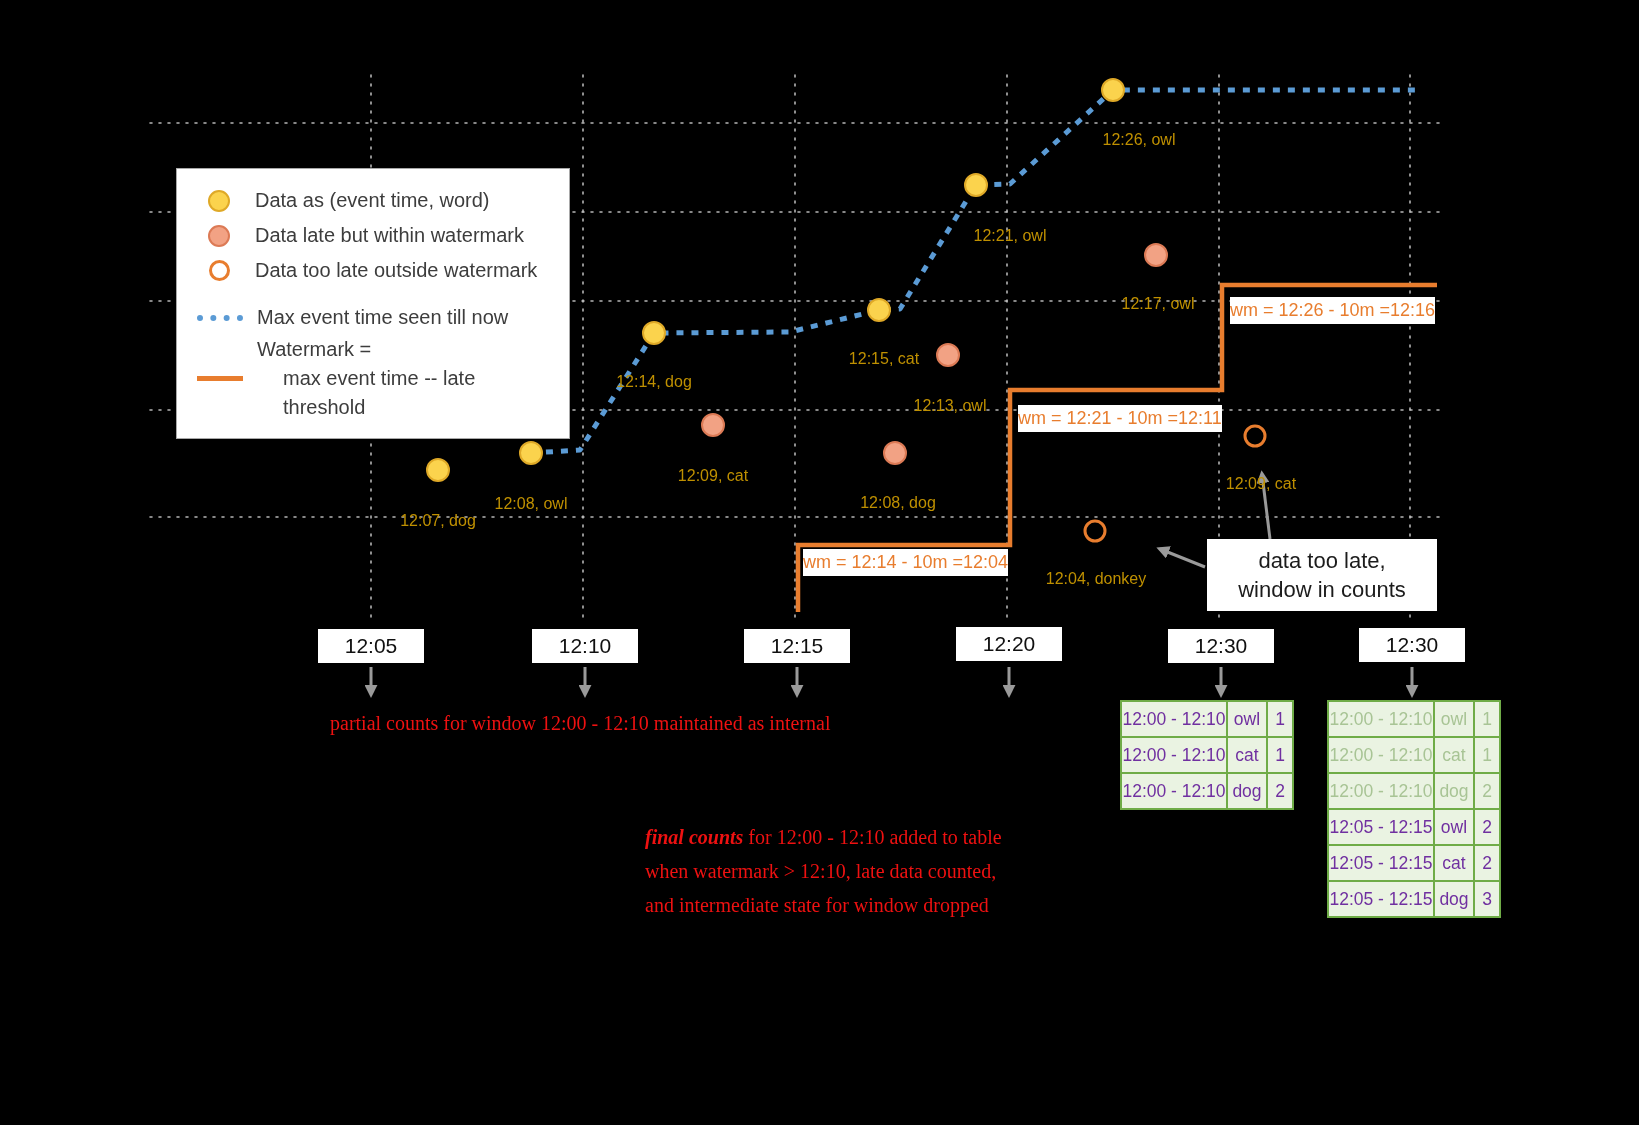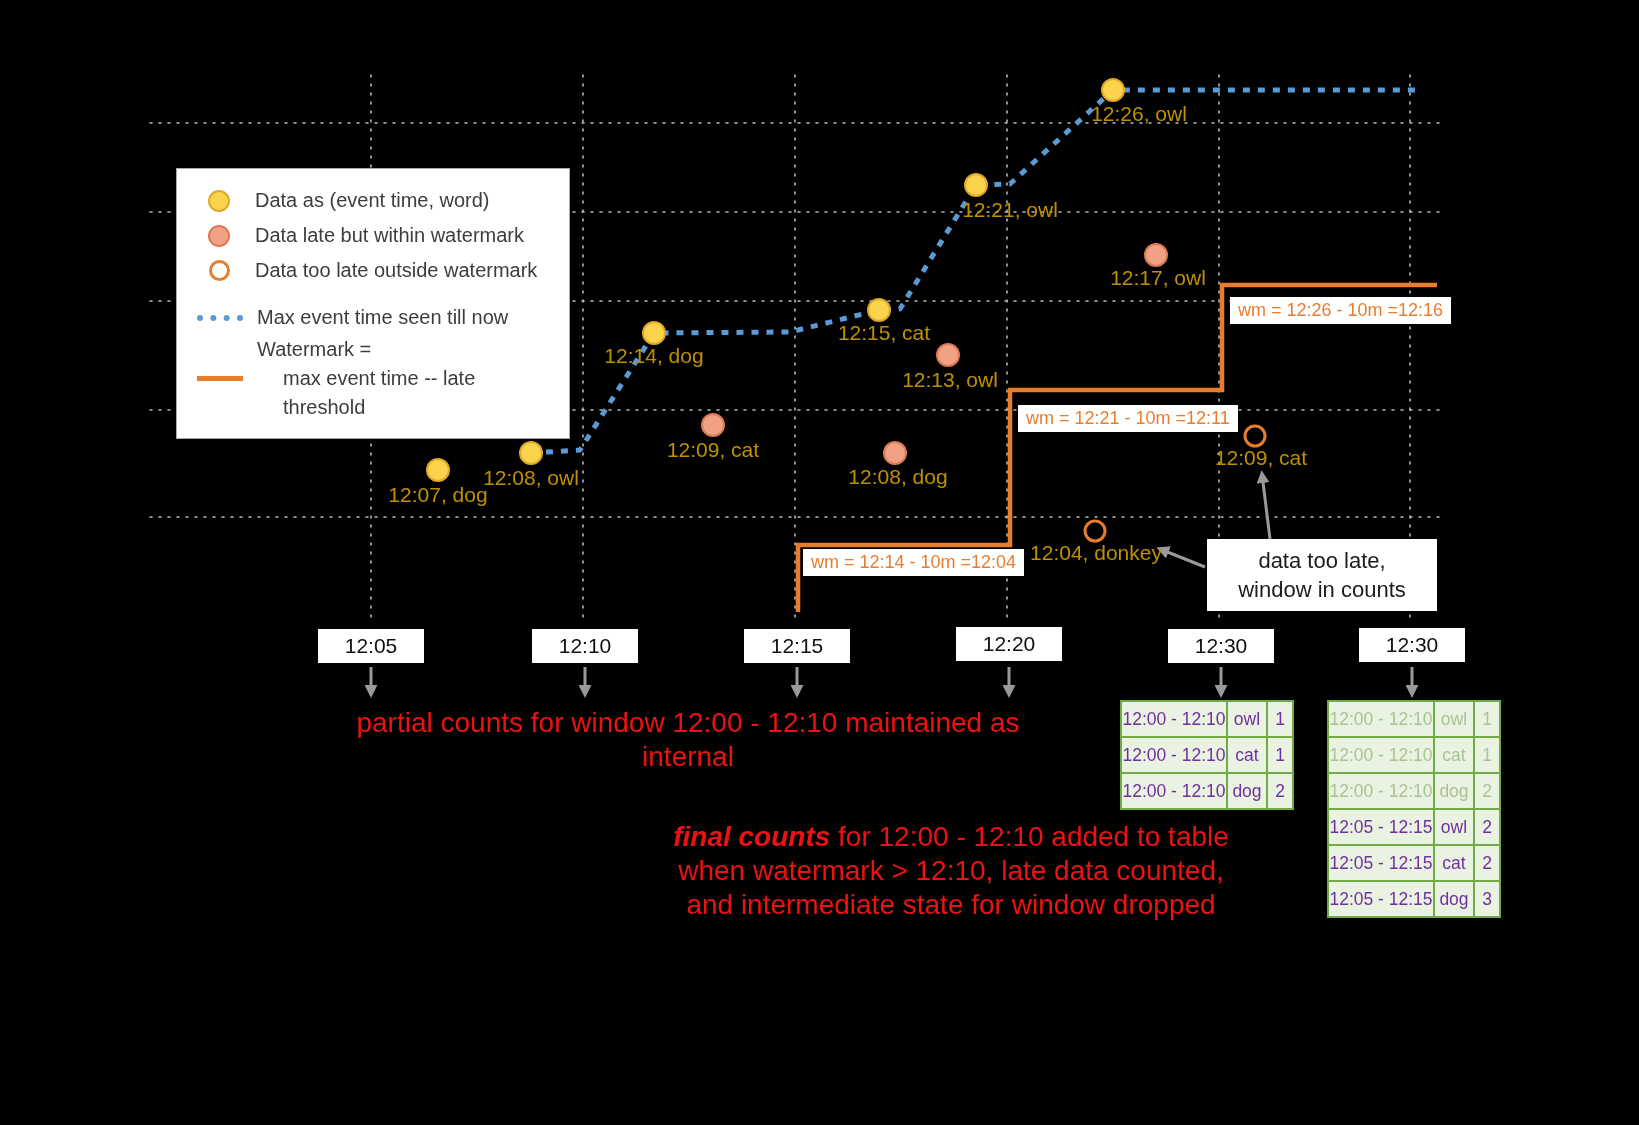"12:26, owl" .pt-label { font-size: 21px -> 16px; margin-top: none -> 29px }
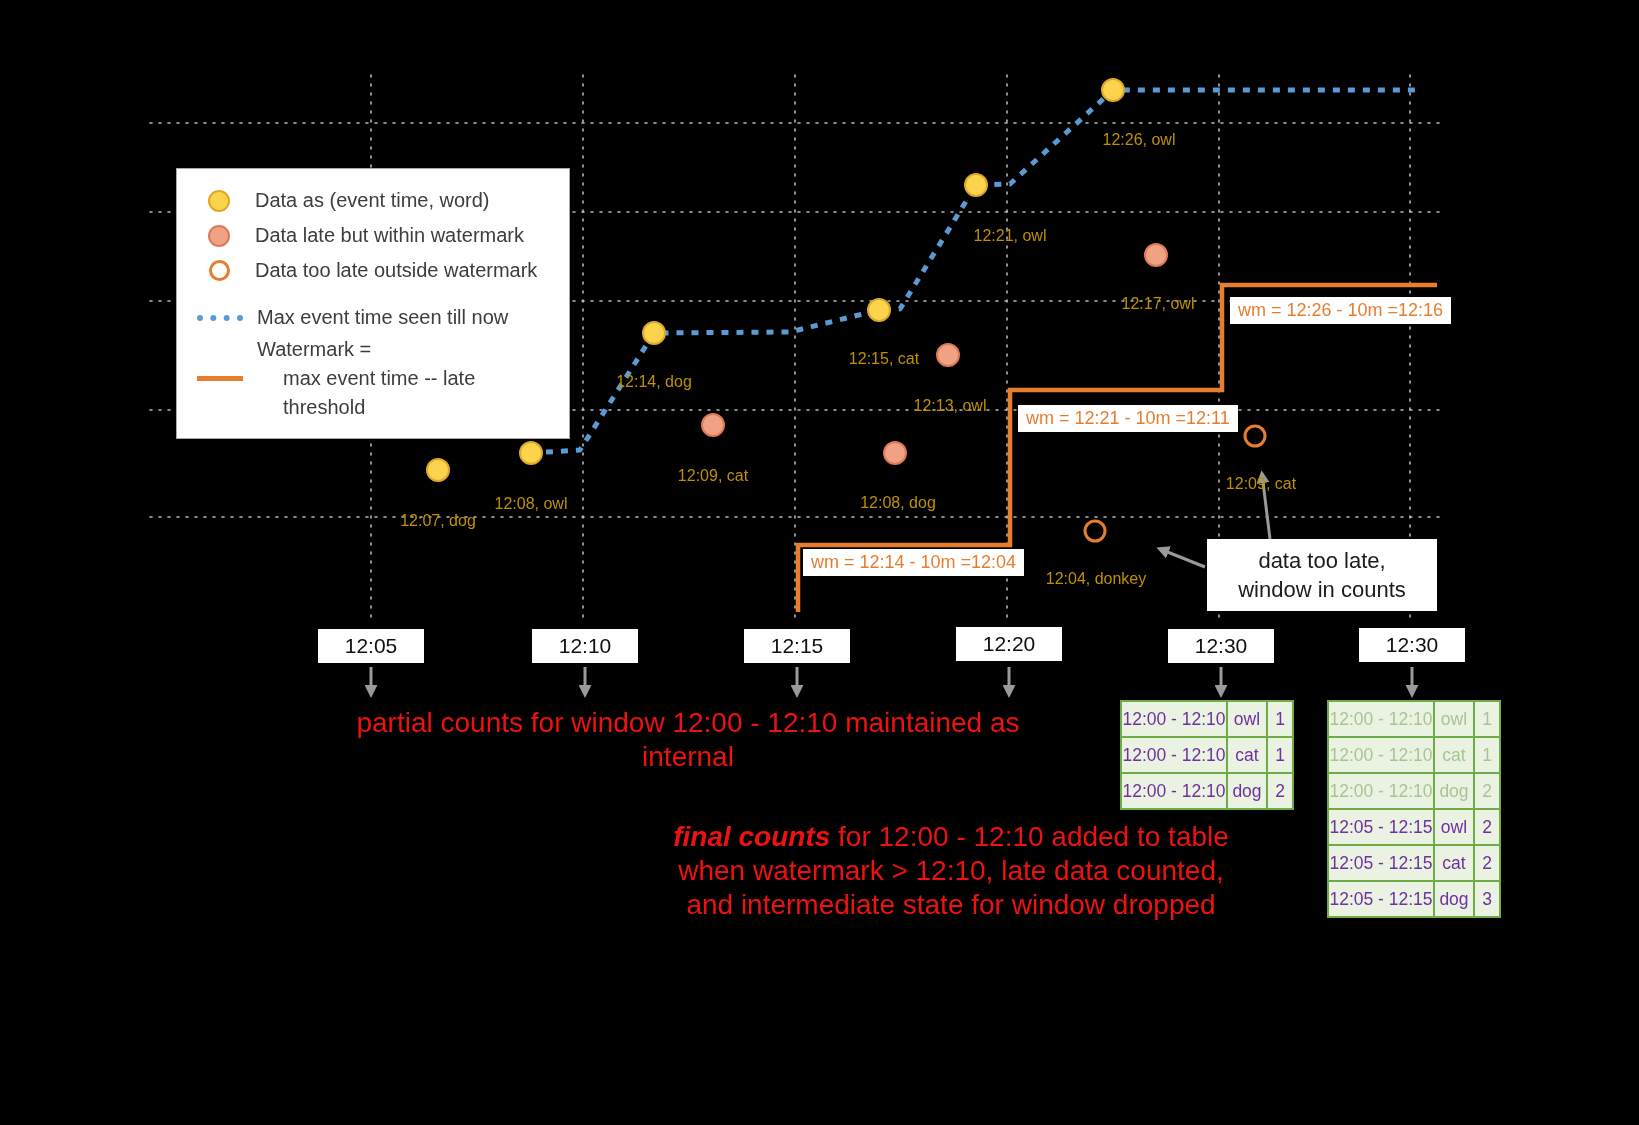"wm = 12:26 - 10m" .wmbox { padding: 3px 8px -> 3px 0 }
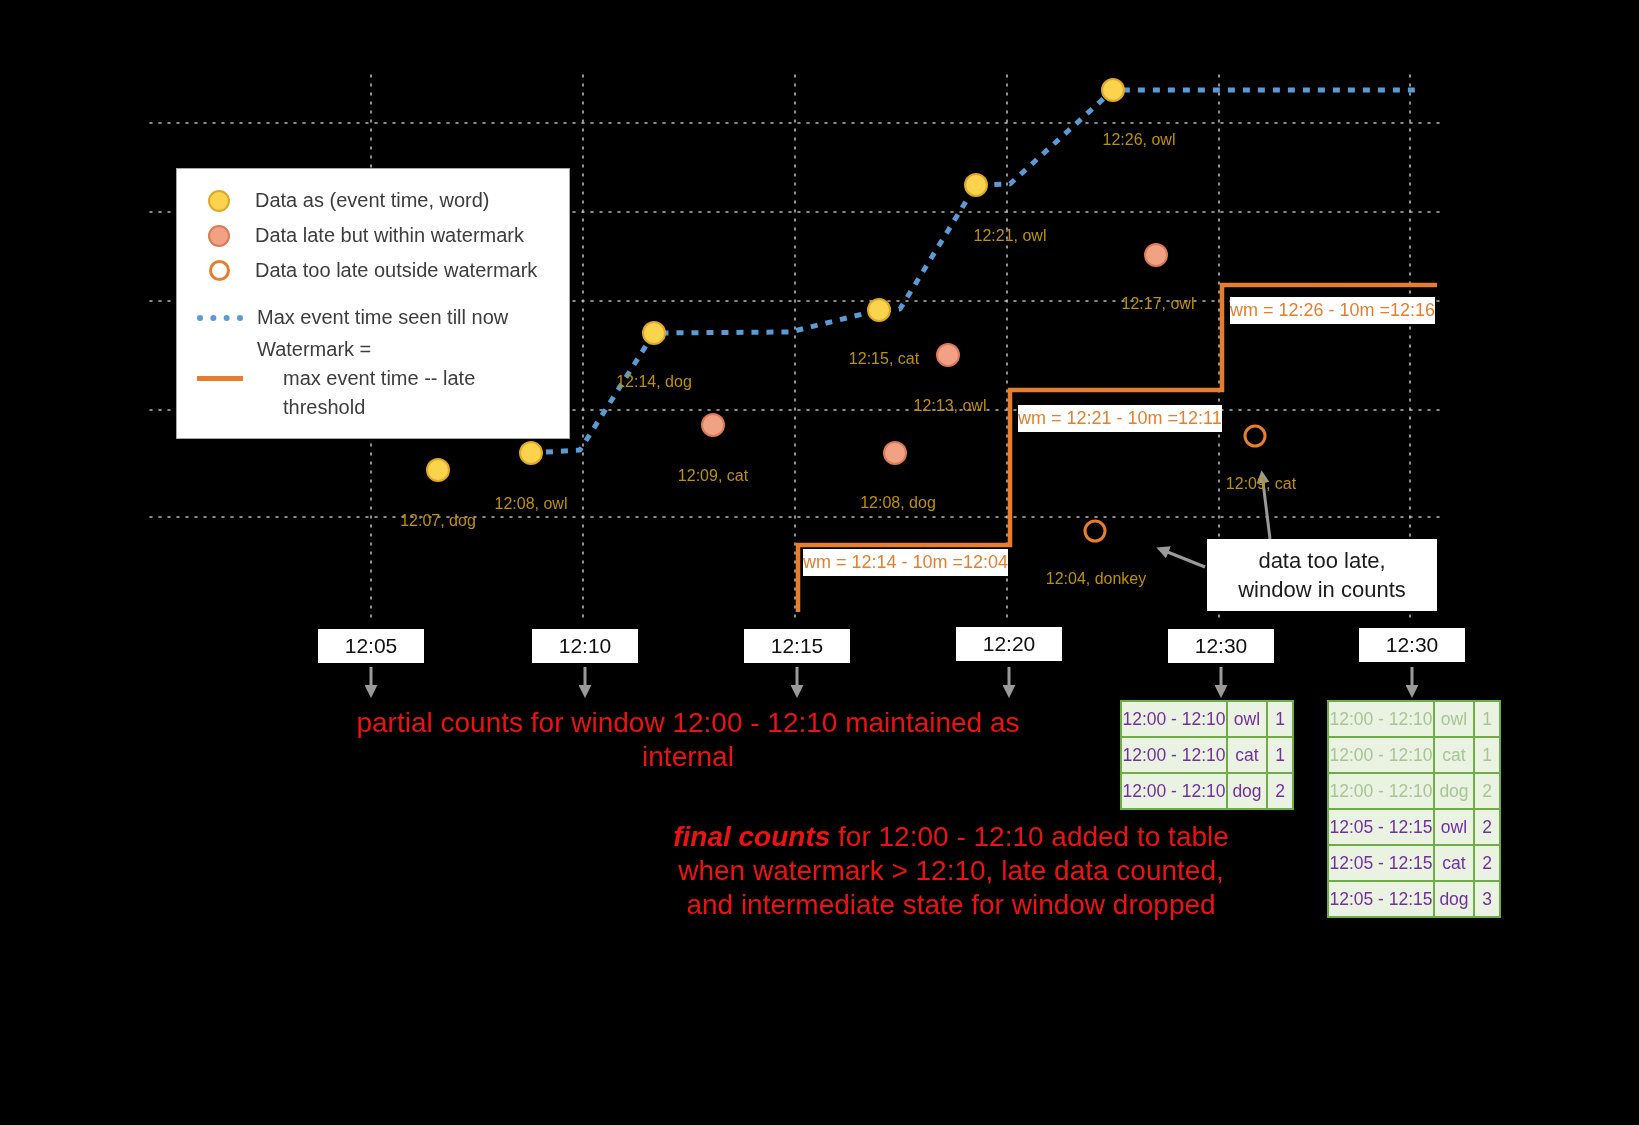"partial counts for window 12:00" .note-red { font-family: none -> Liberation Serif, serif; font-size: 28px -> 20px; text-align: center -> left }
